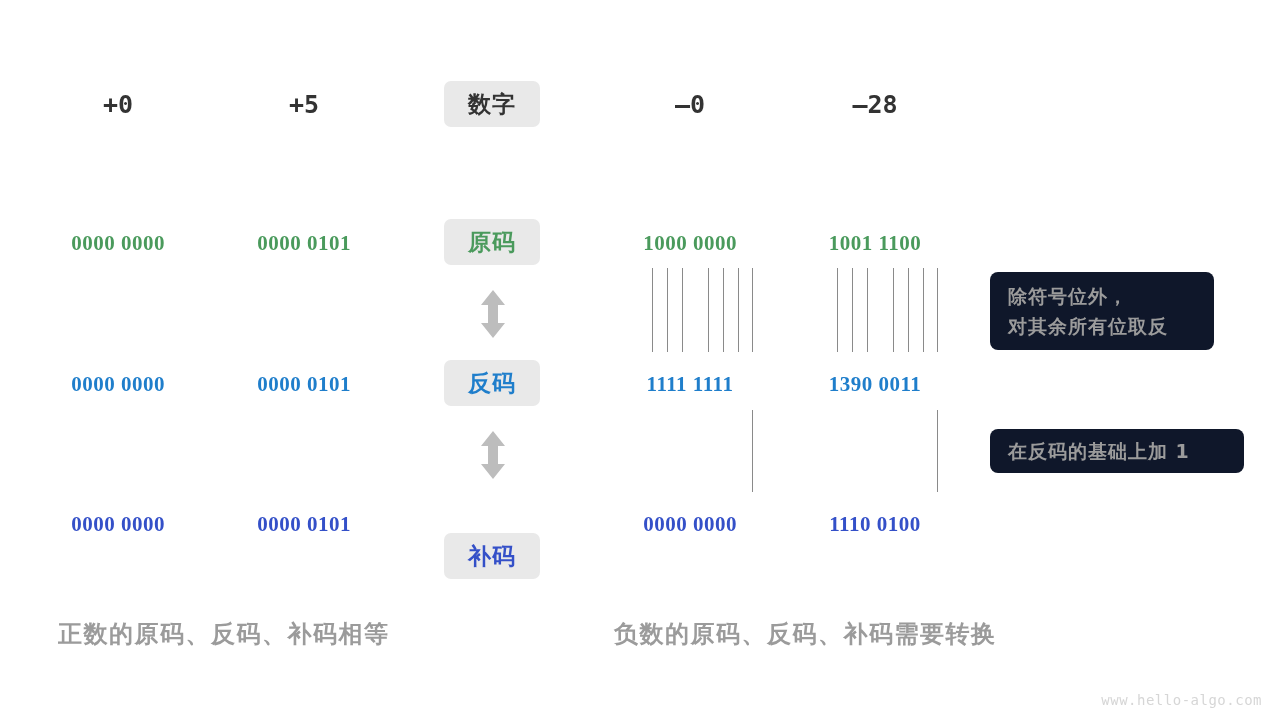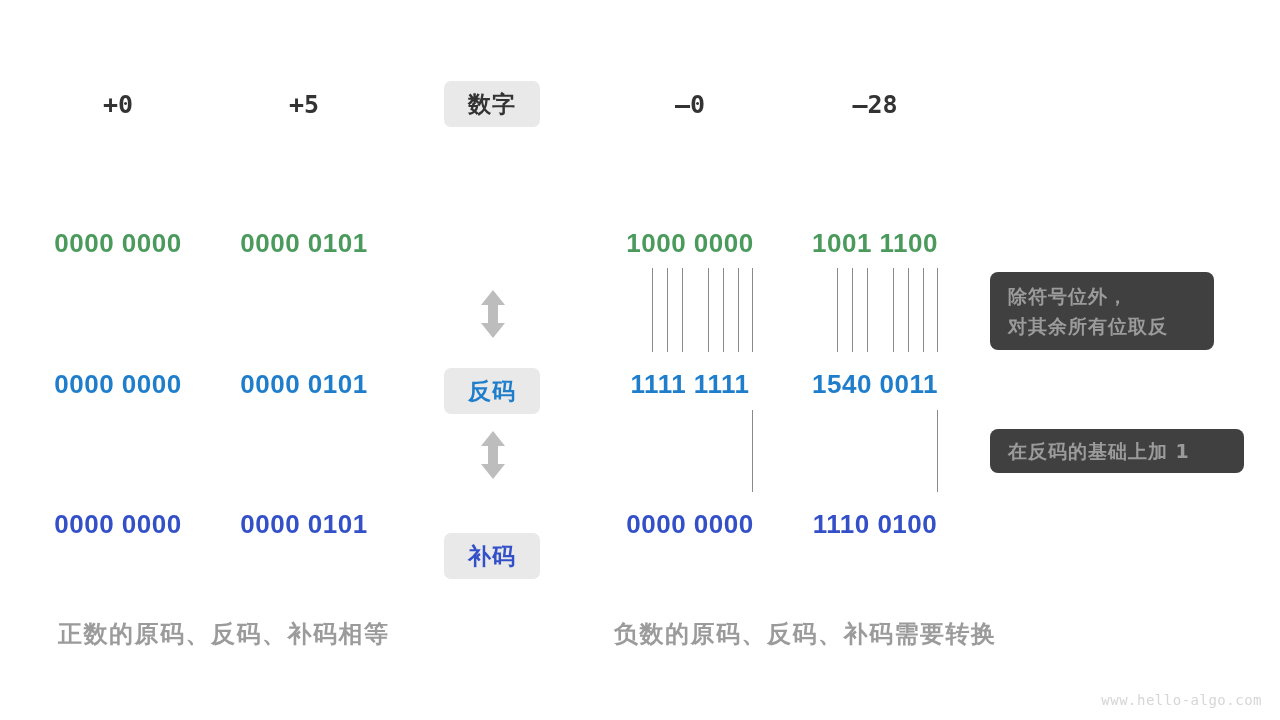"0000 0000" .bin { font-family: Liberation Sans, sans-serif -> Liberation Serif, serif; font-size: 26px -> 21px }
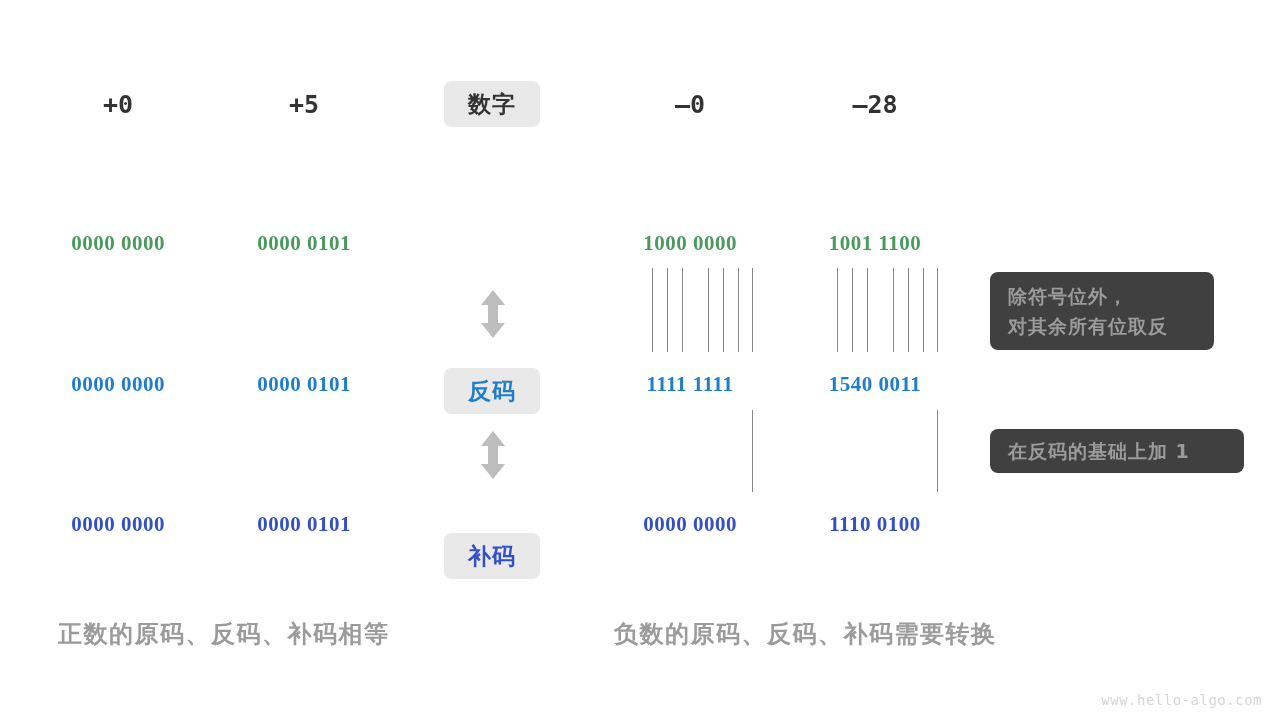"原码" div.cell { html: none -> <div>原码</div> }
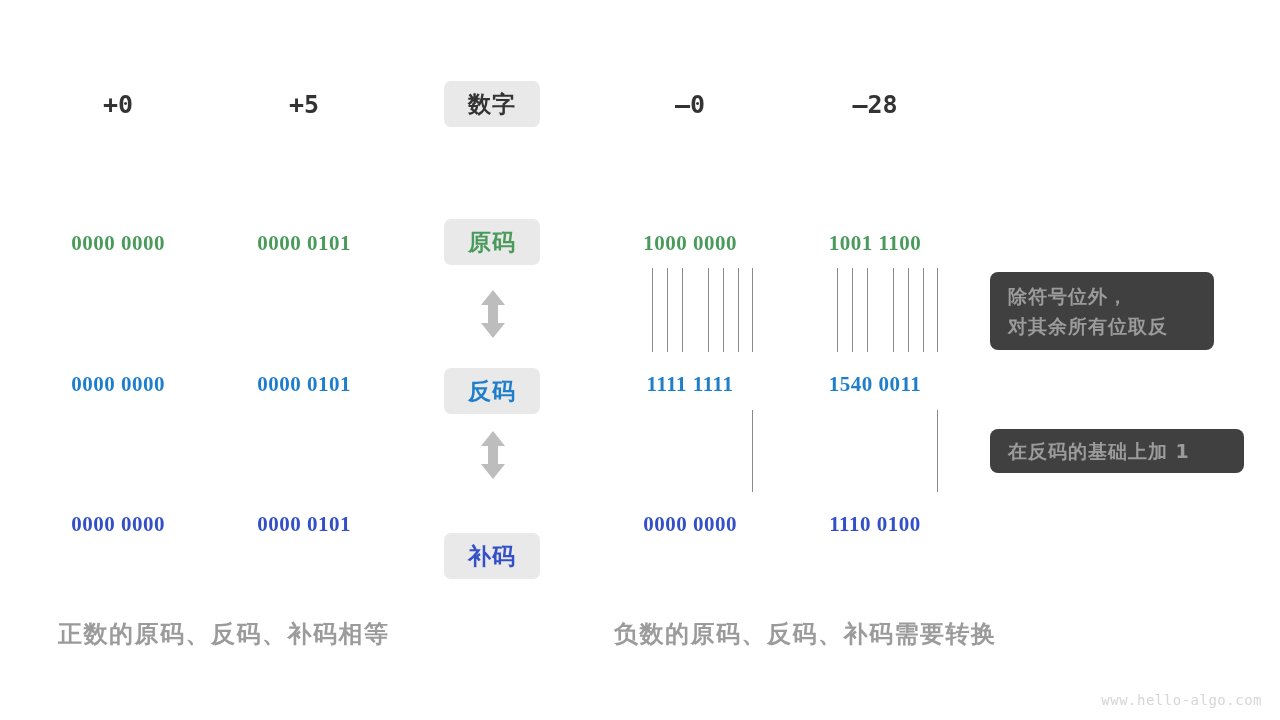"除符号位外，" .note { background: #404040 -> #0f172a }
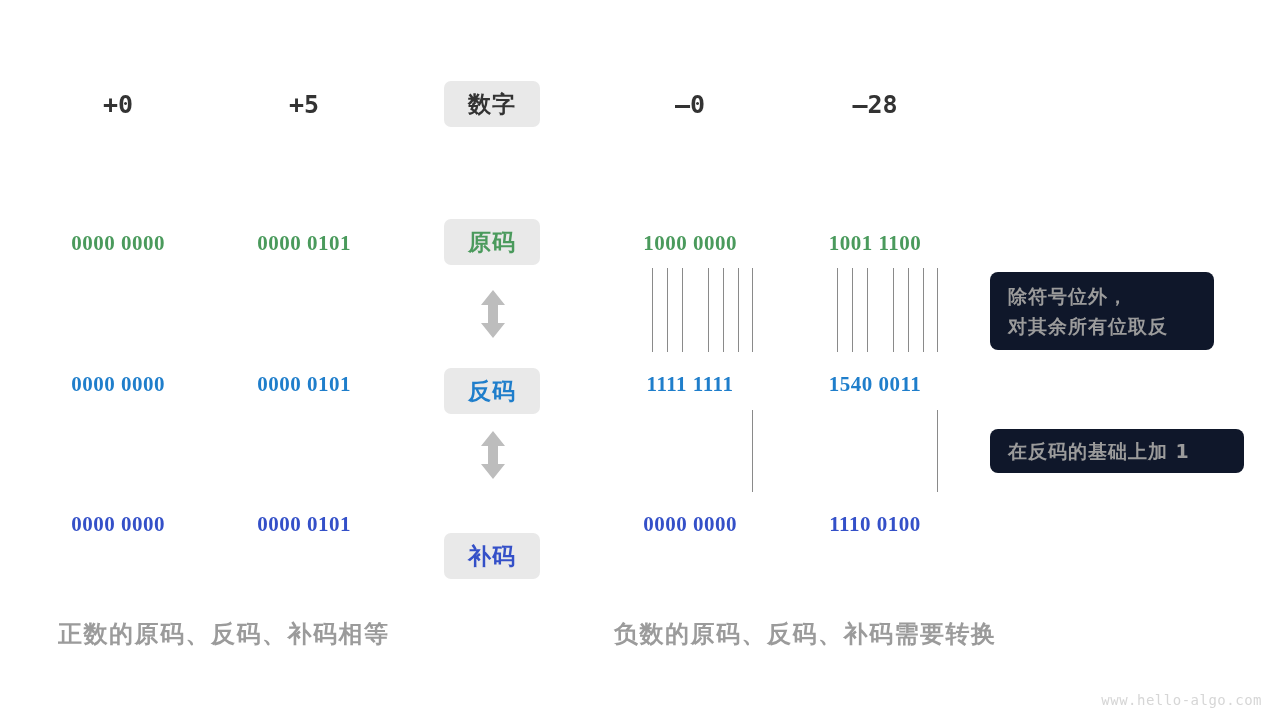"反码" div.cell { top: 368px -> 360px }
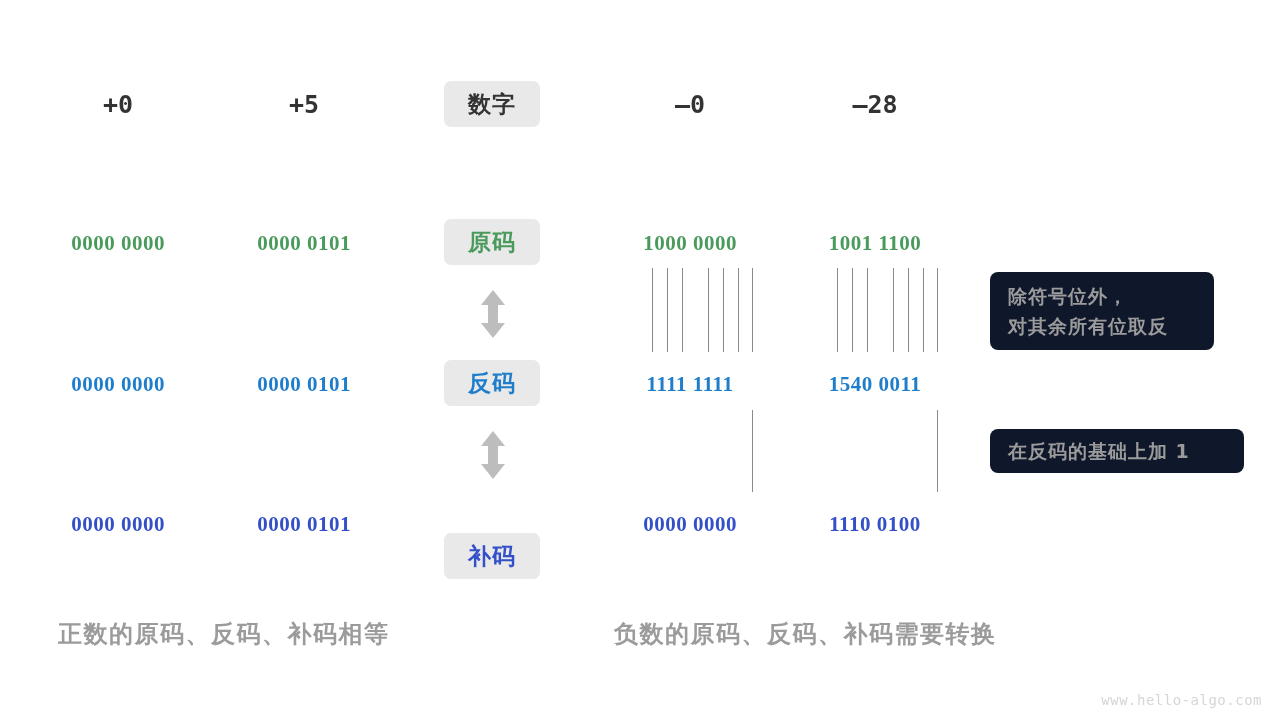"1540 0011" div.cell { text: 1540 -> 1390 }
